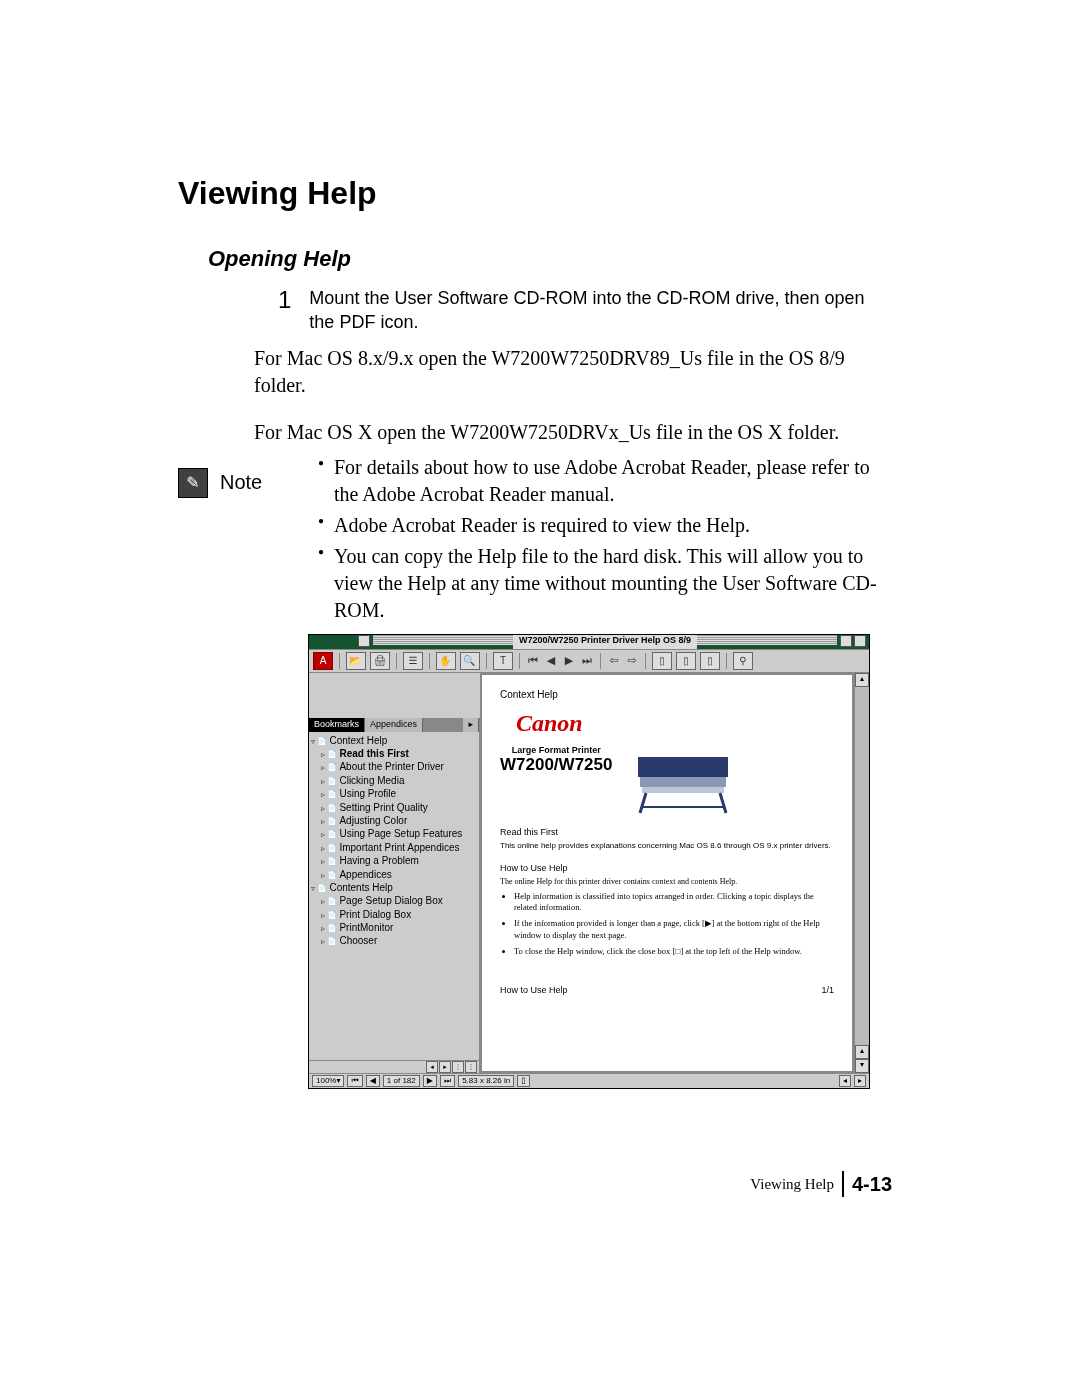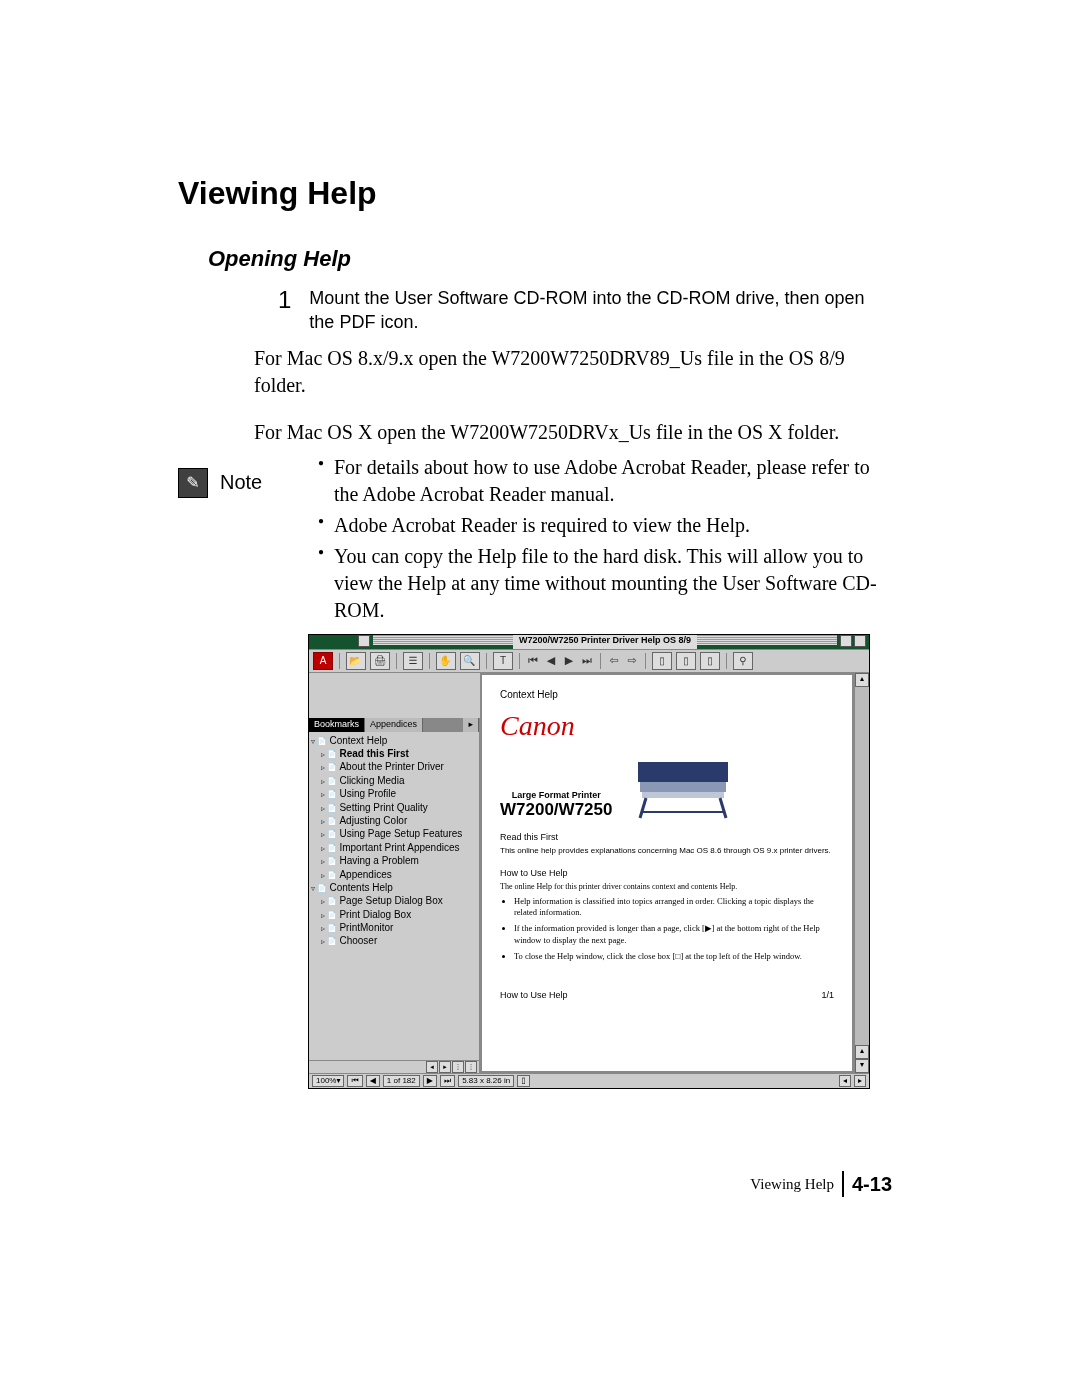"Canon" .canon { font-size: 28px -> 24px; font-weight: normal -> bold; margin-left: none -> 16px }
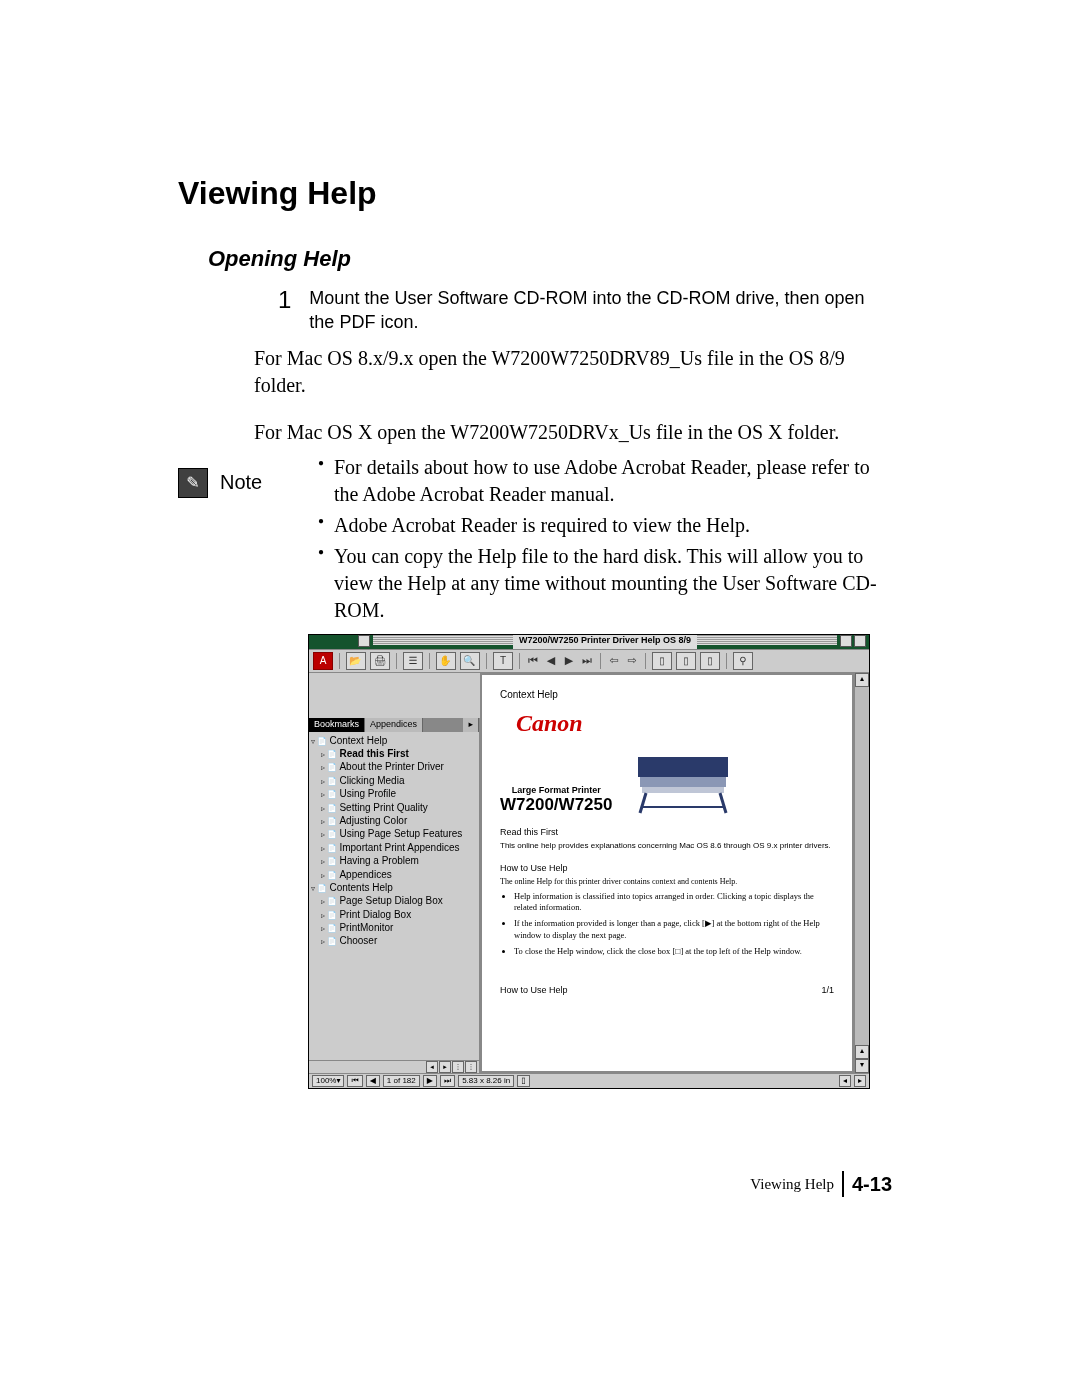"Large Format Printer" .printer-row { align-items: flex-end -> flex-start }
